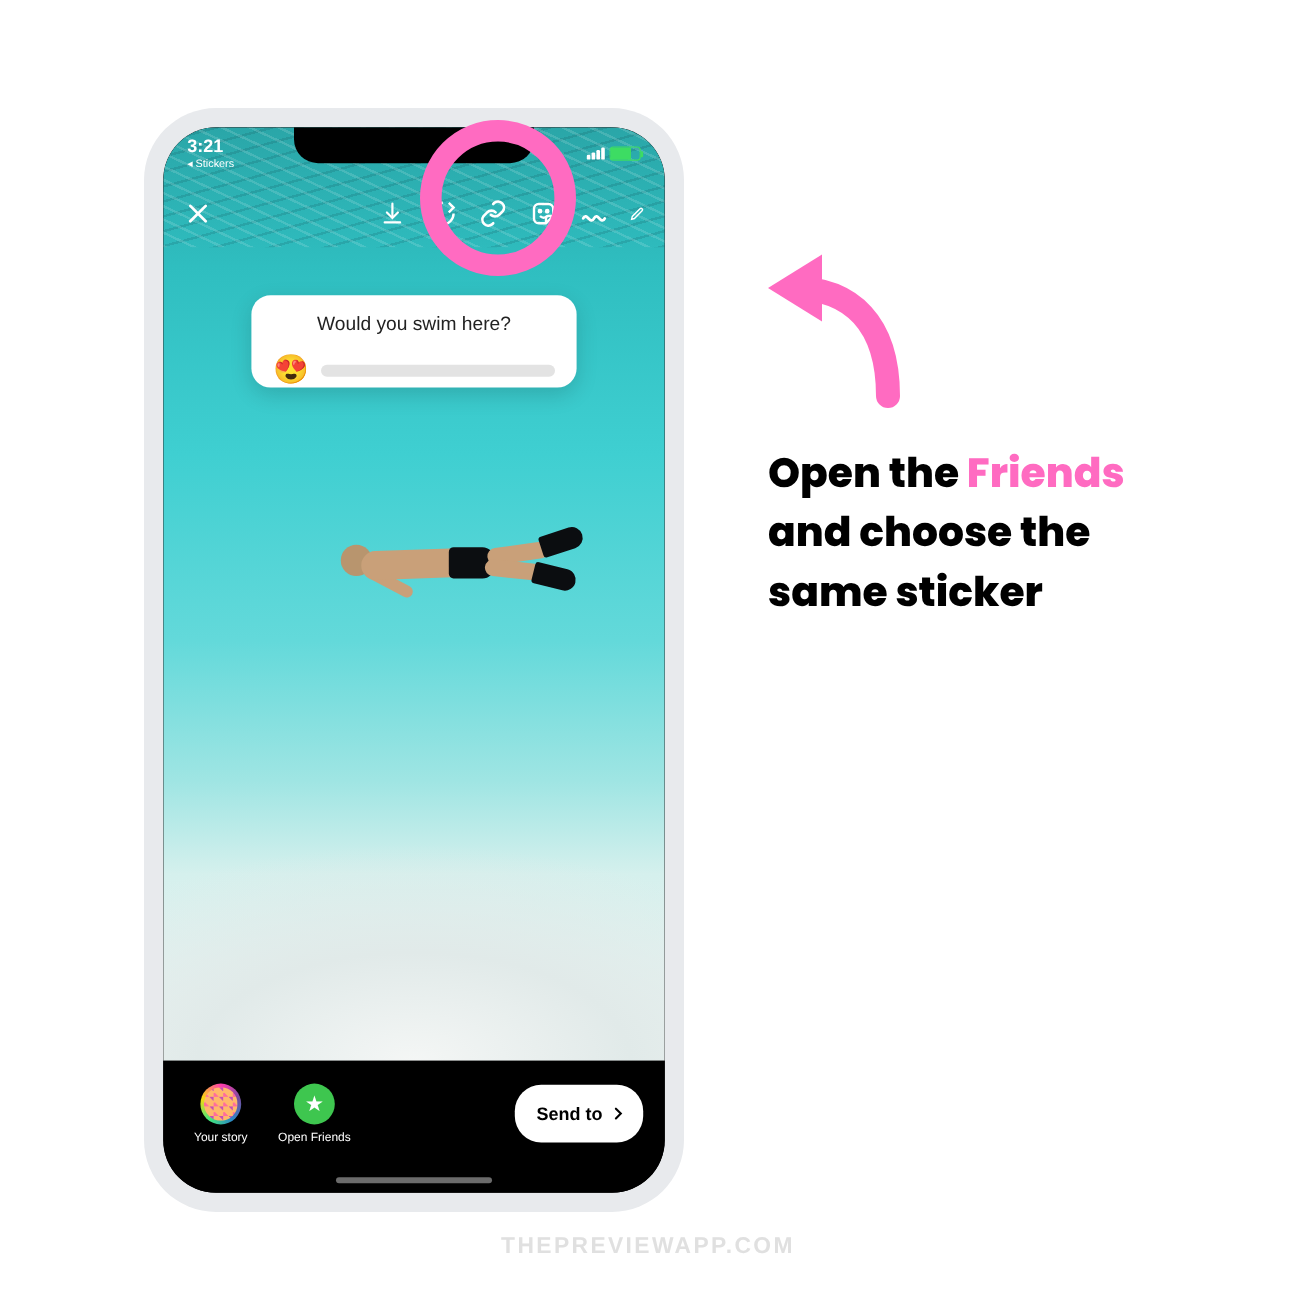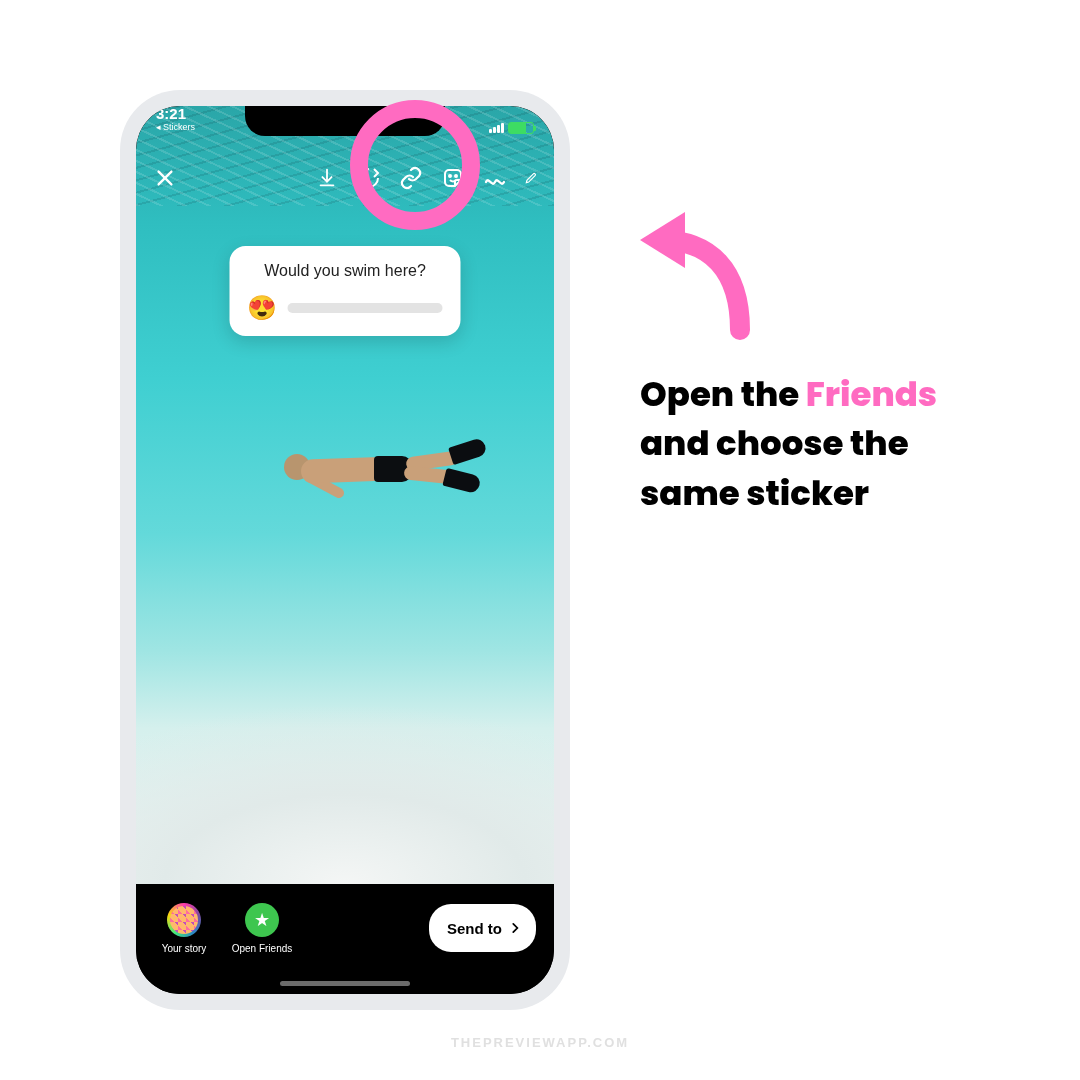"3:21" .status-bar { align-items: none -> center }
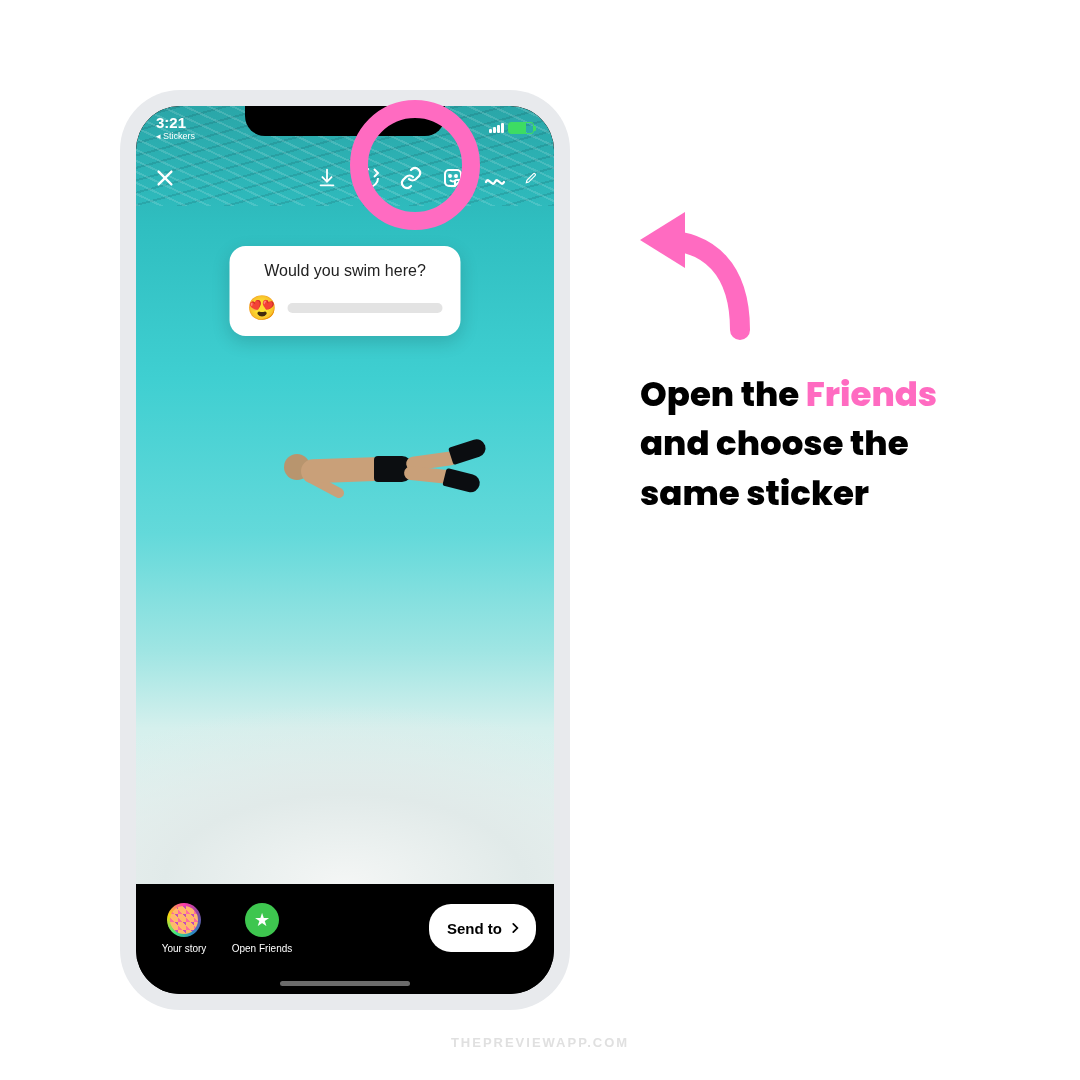"Would you swim here?" .poll-sticker { padding: 16px 18px 14px -> 16px 18px 0; width: 231px -> 271px }
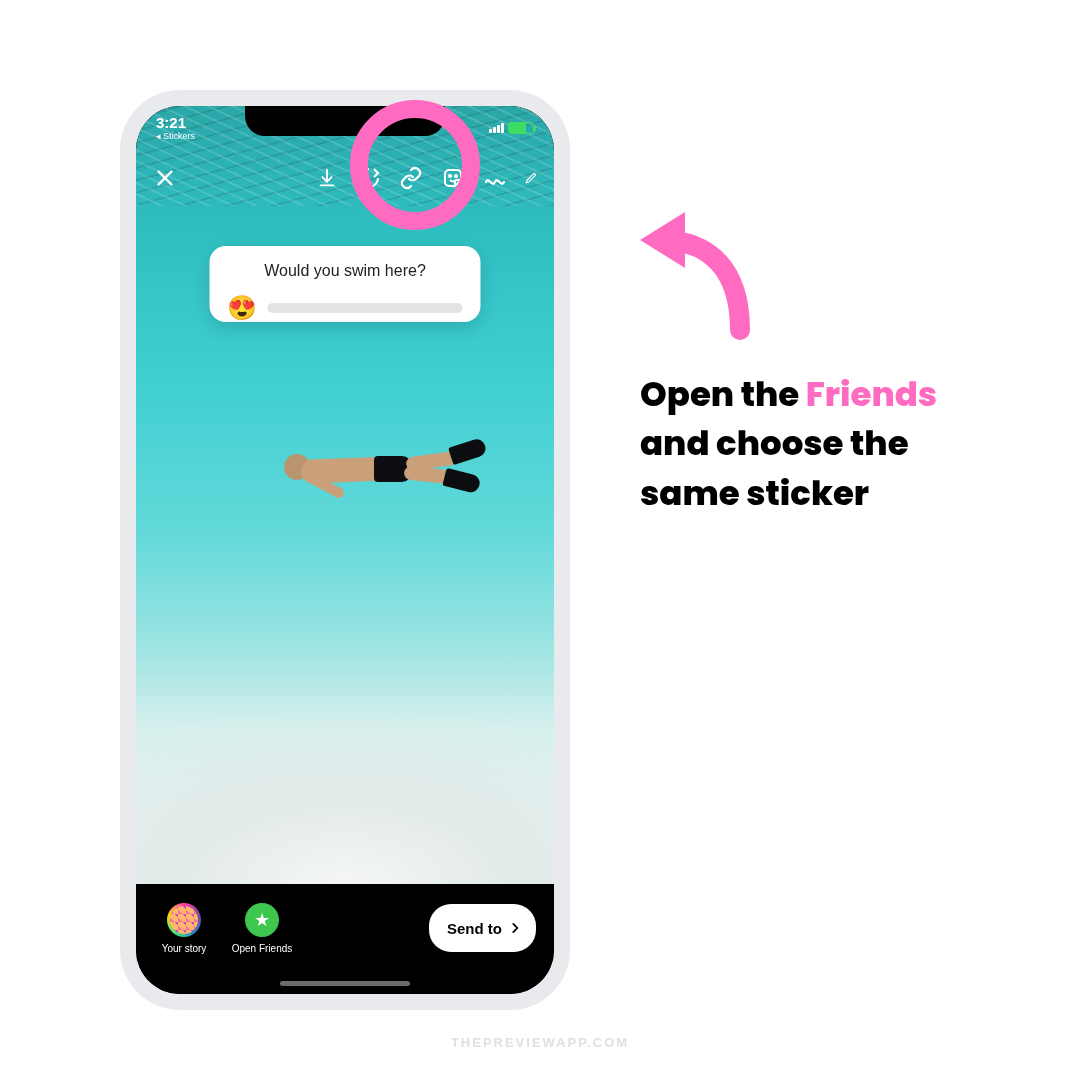"THEPREVIEWAPP.COM" .watermark { font-size: 13px -> 19px }
